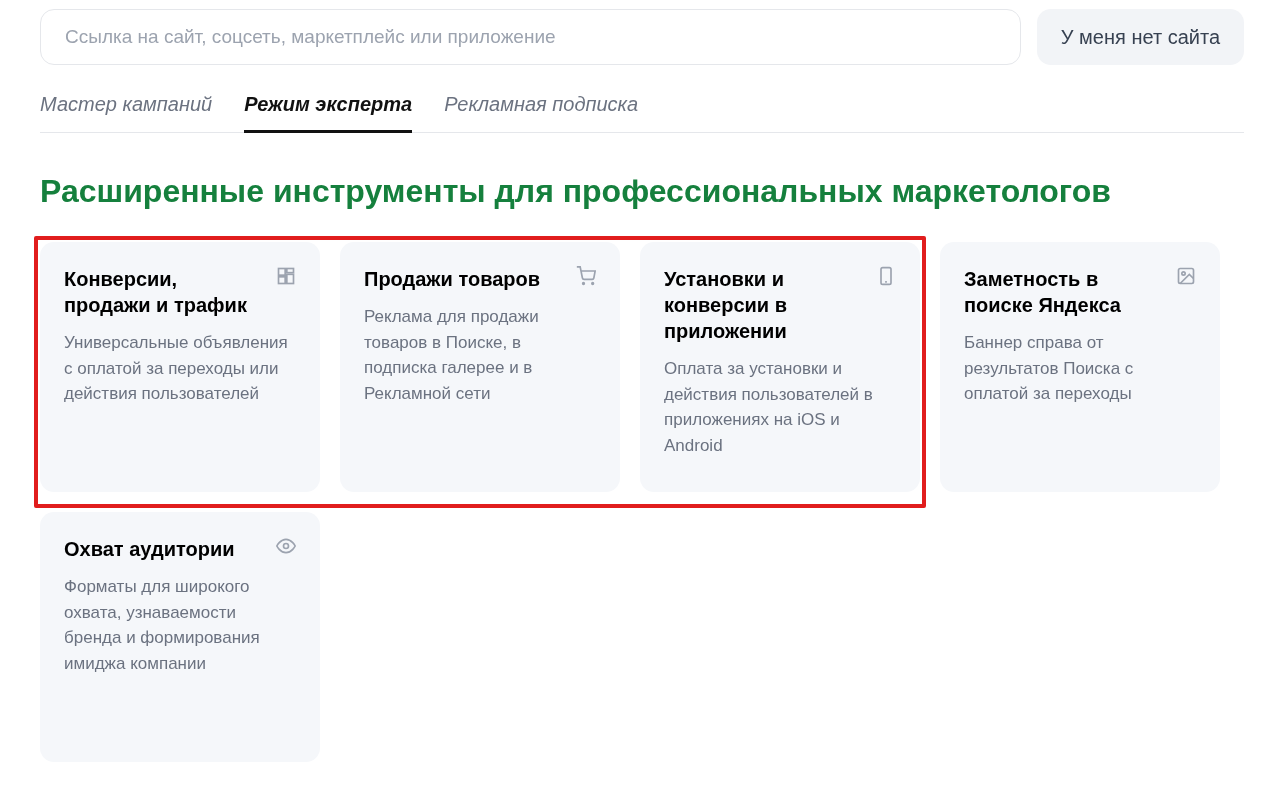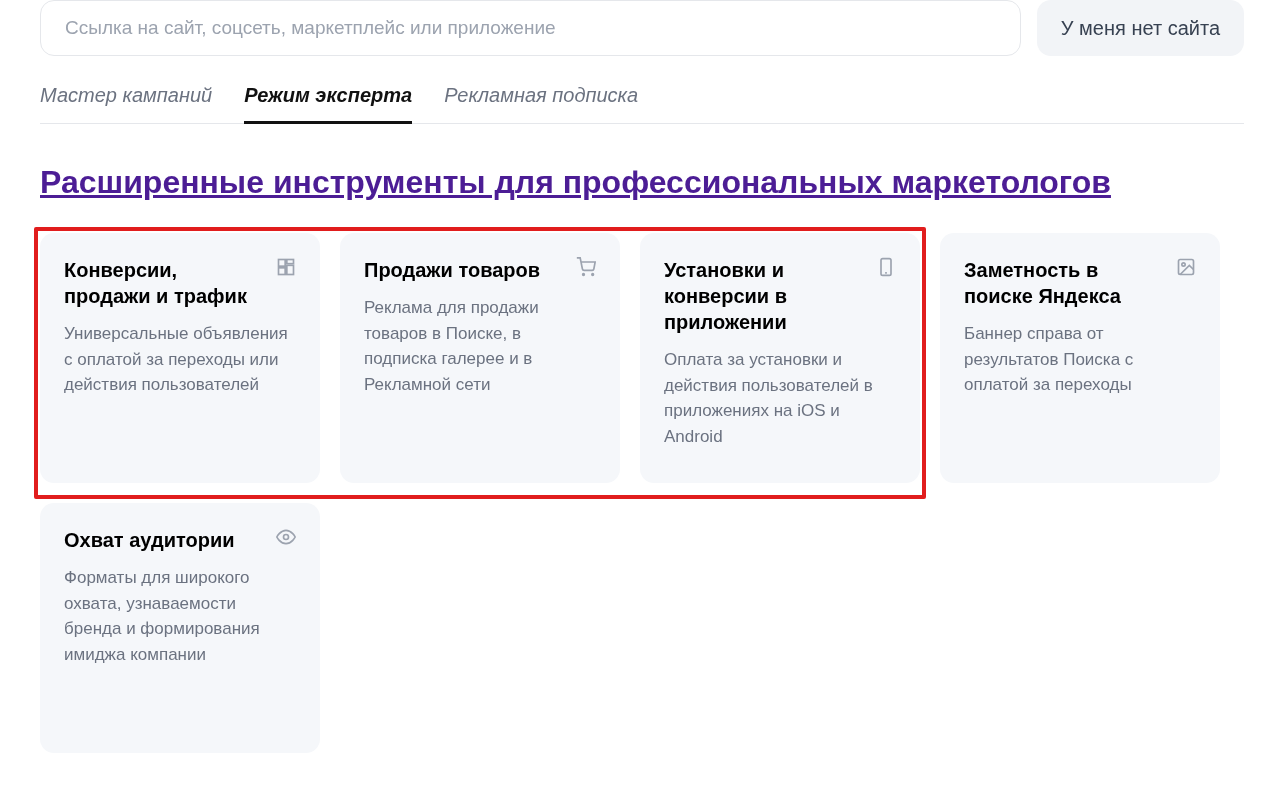"Ссылка на сайт, соцсеть, маркетплейс" .top-row { padding-top: 0 -> 9px }
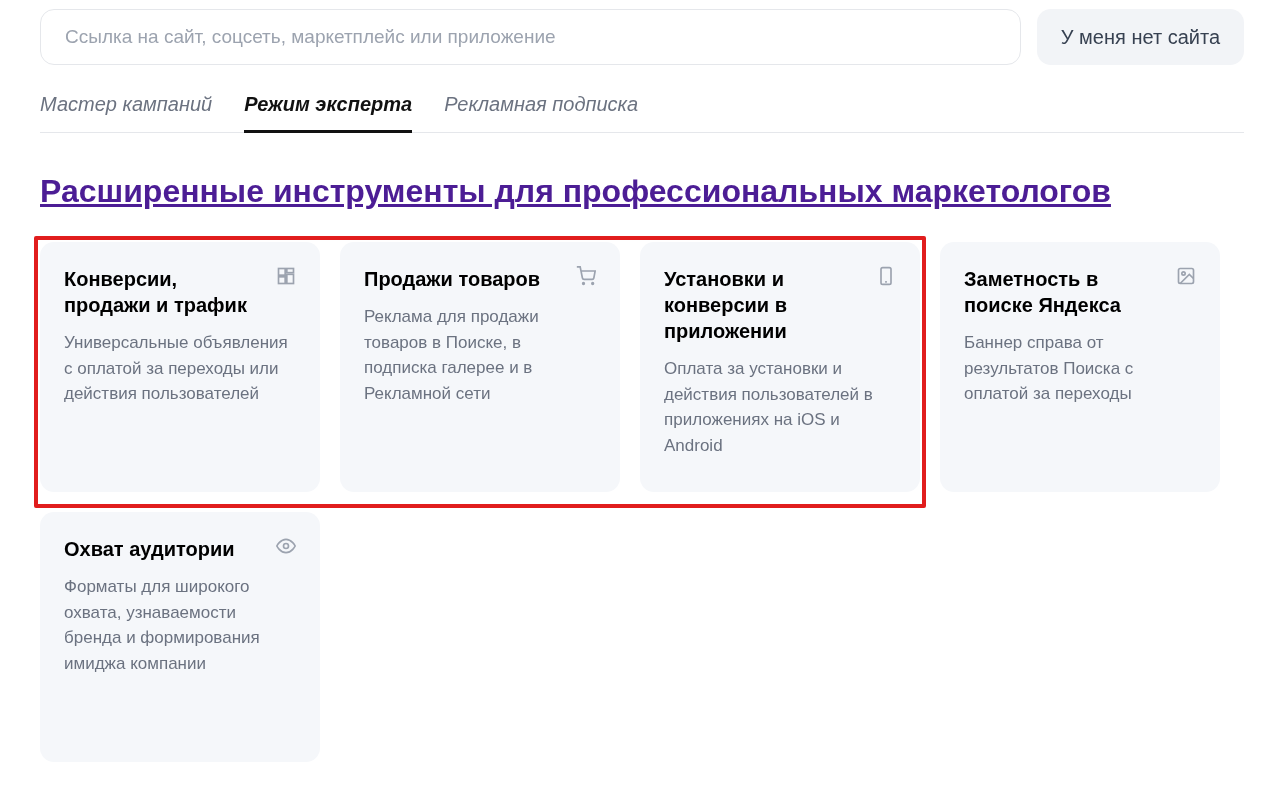"Расширенные инструменты для" .page-title { color: #4c1d95 -> #15803d; text-decoration: underline -> none }
